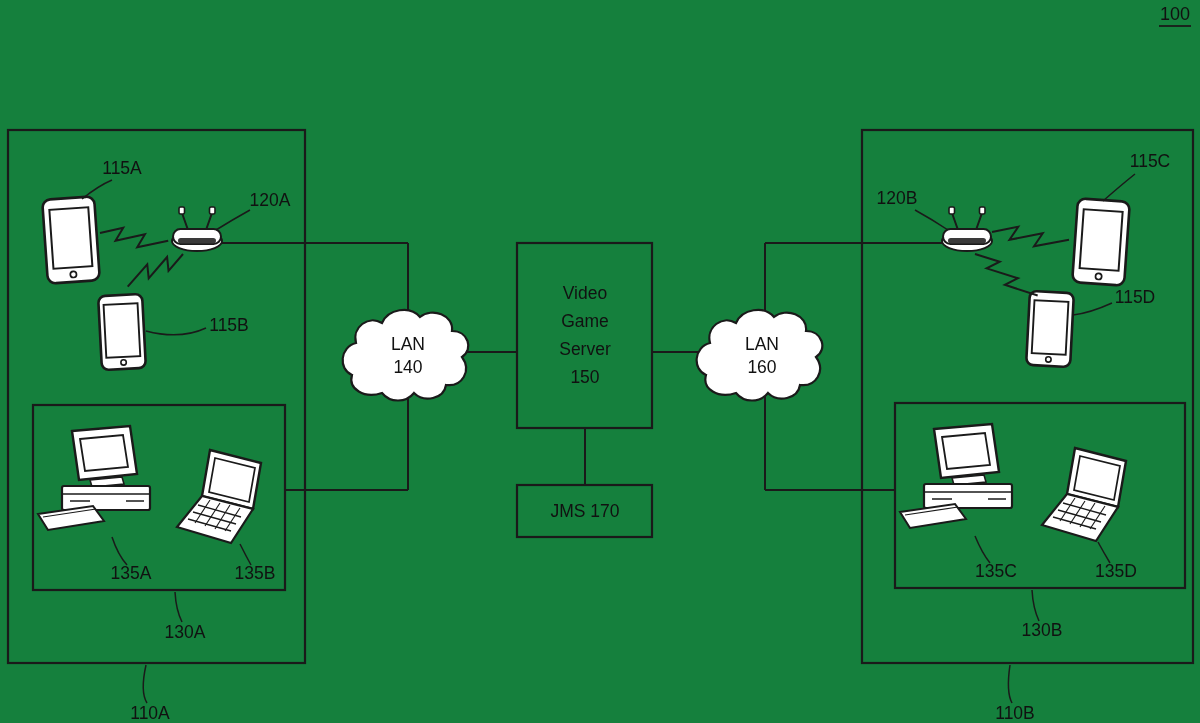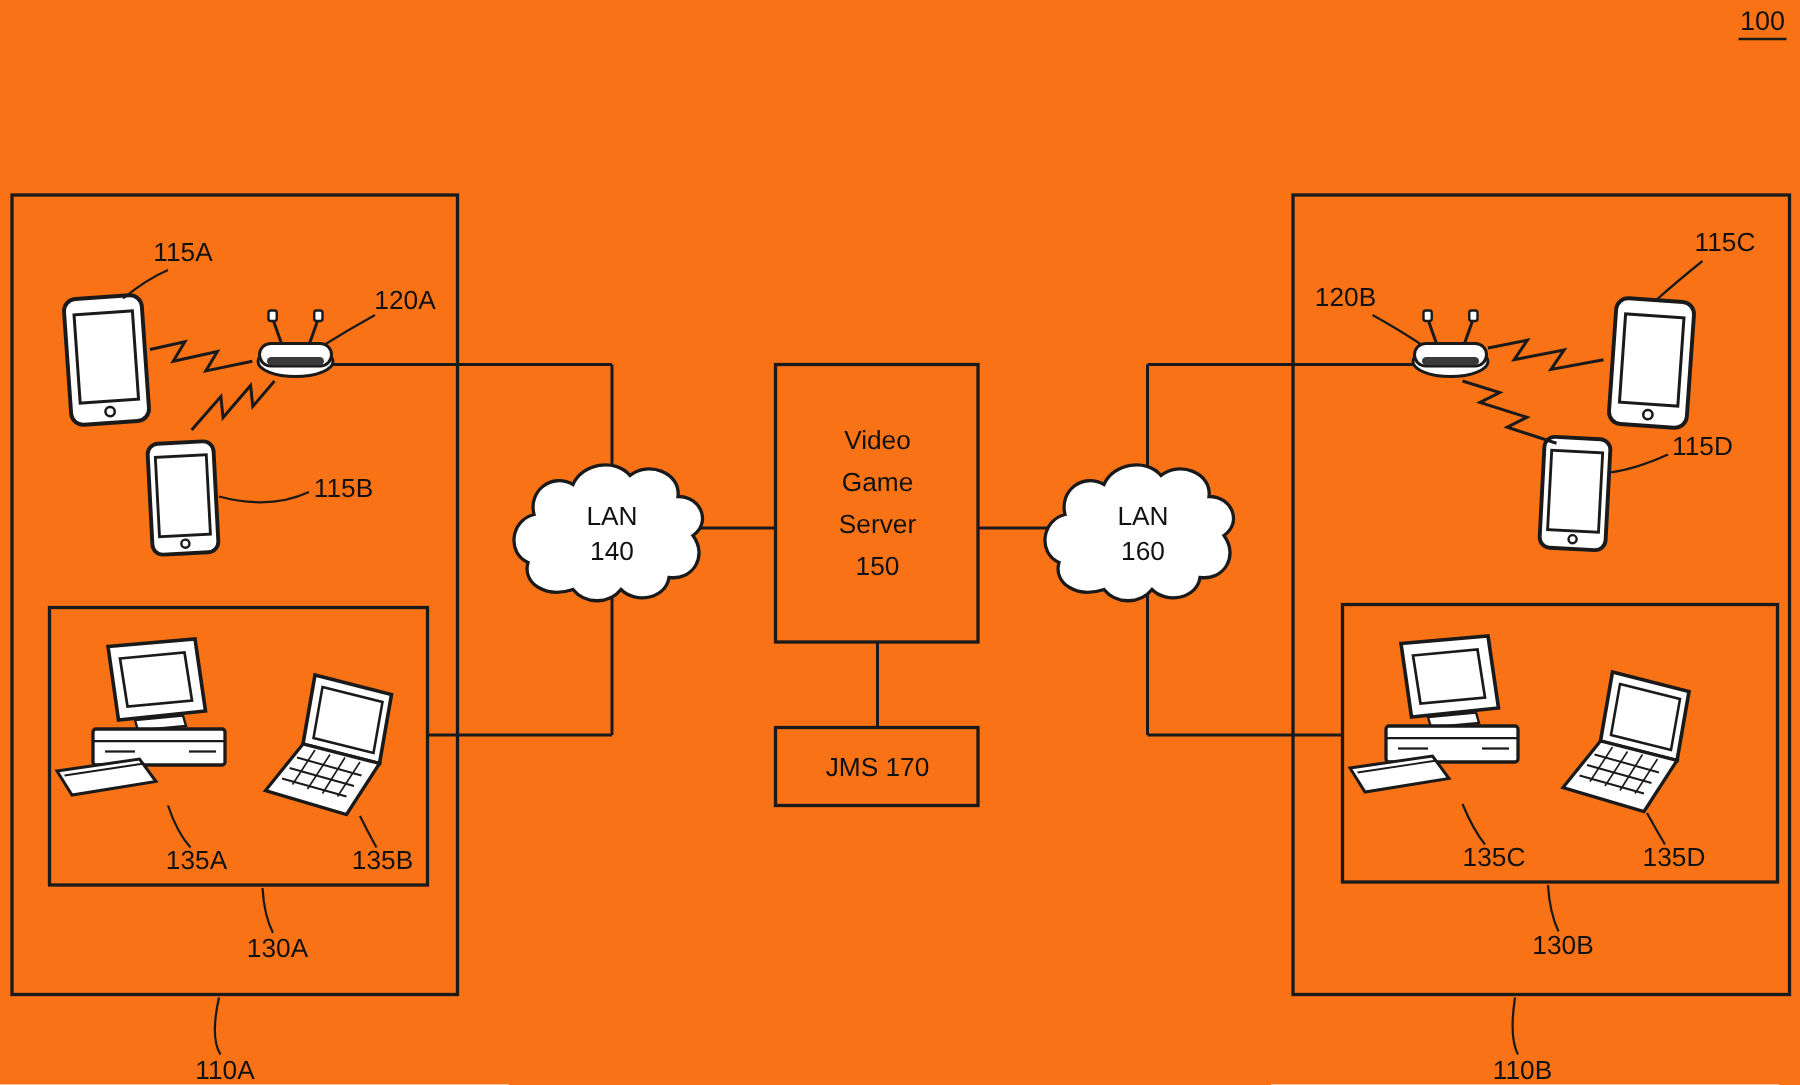"100" .stage { background: #f97316 -> #15803d }
